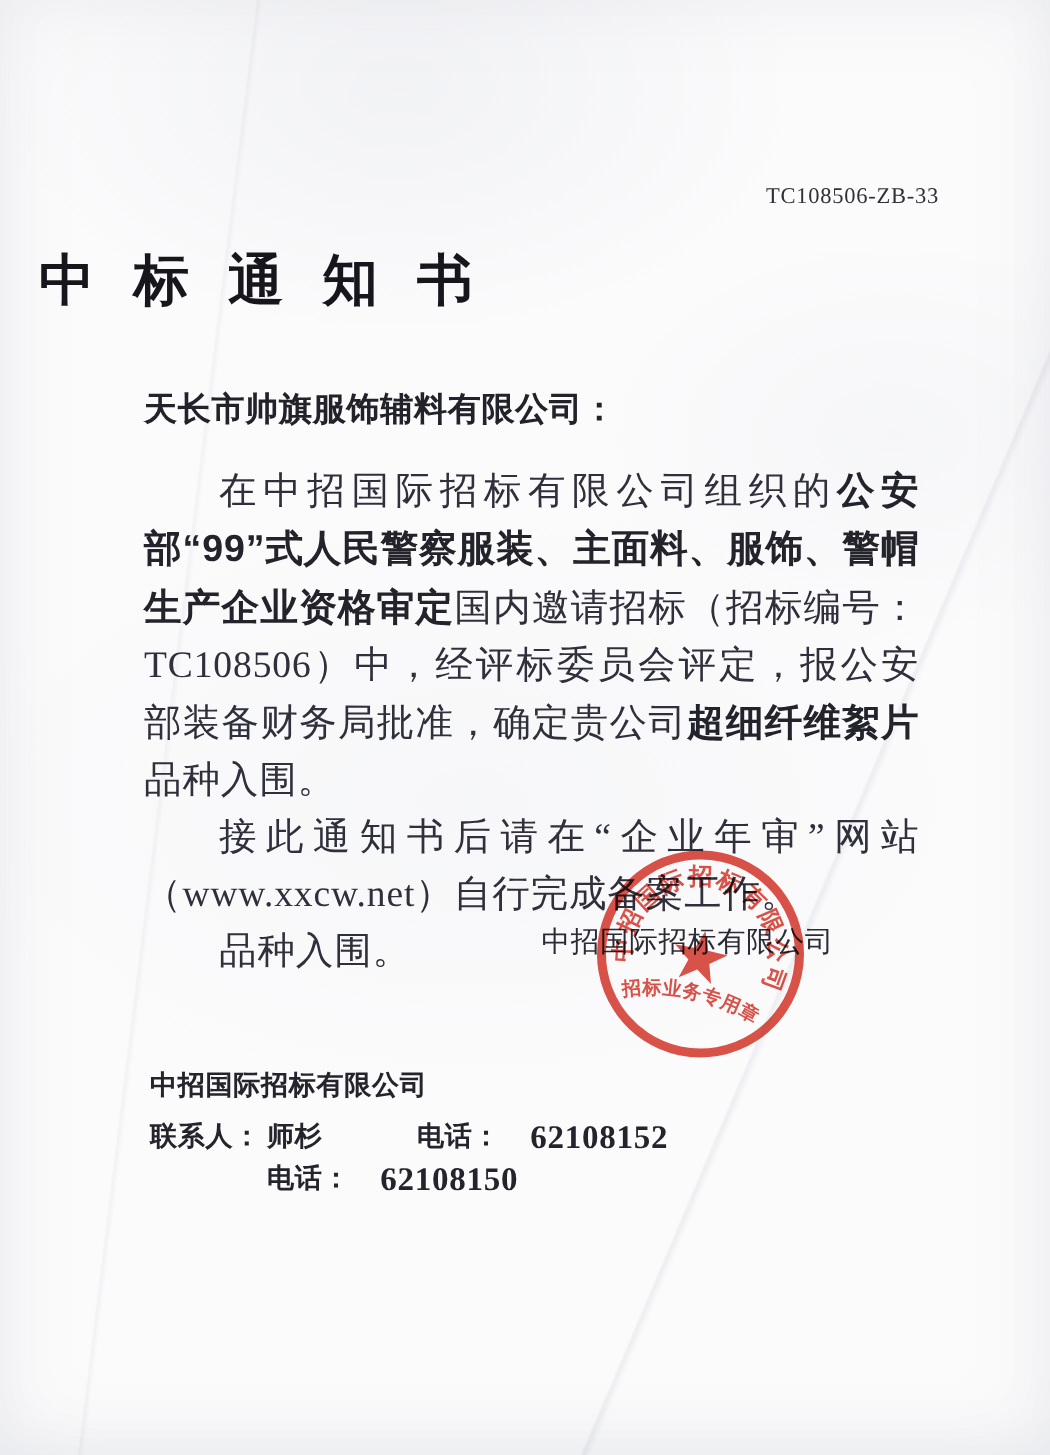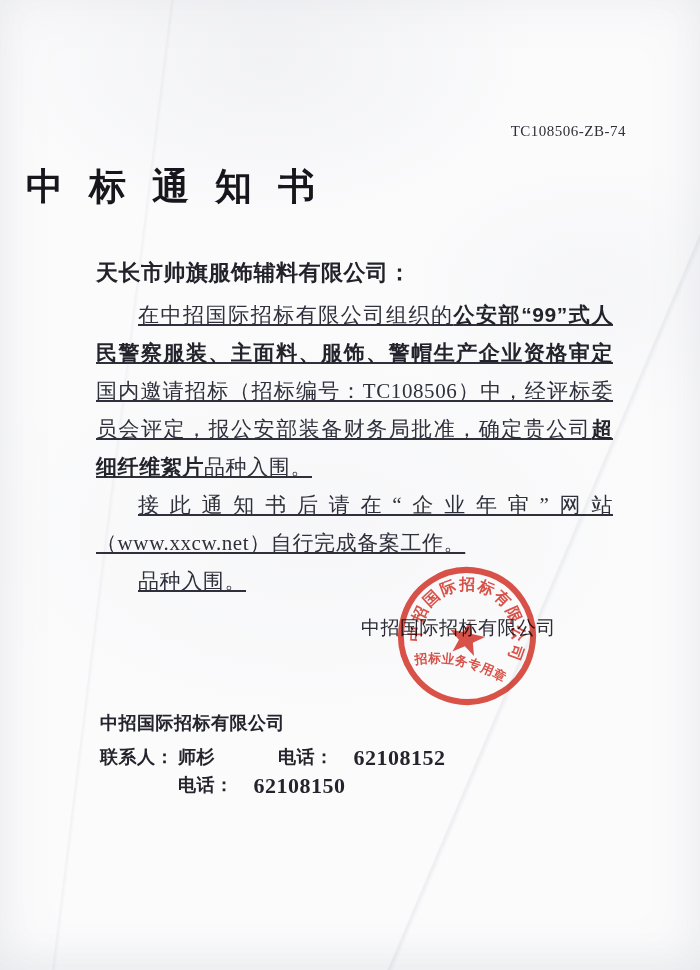"TC108506-ZB-74" div.ref-number { text: TC108506-ZB-74 -> TC108506-ZB-33 }
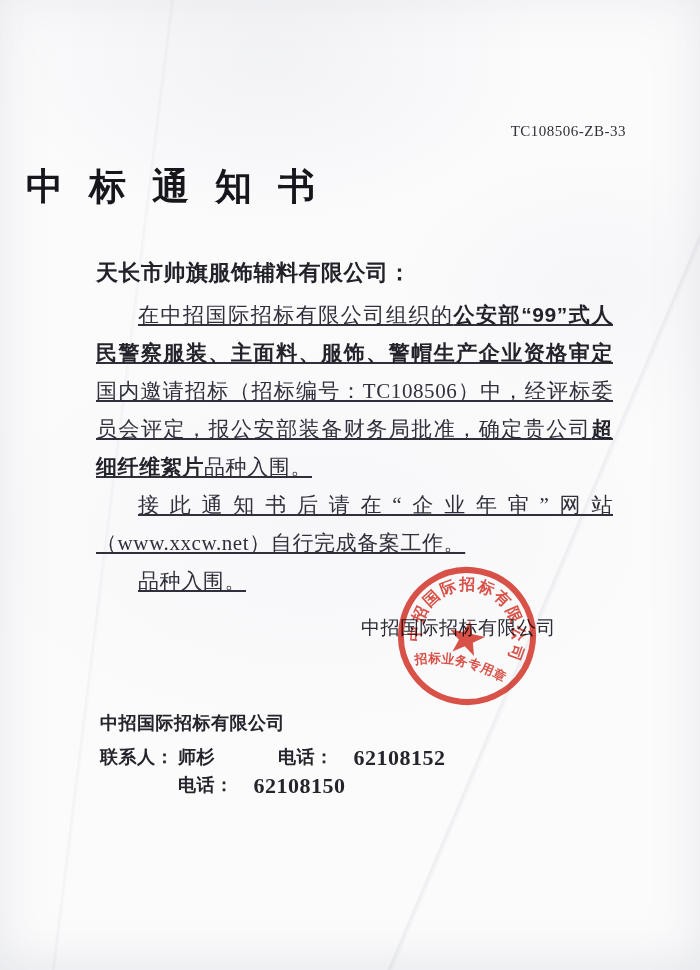"天长市帅旗服饰辅料有限公司：" .addressee { margin-bottom: 8px -> 20px }
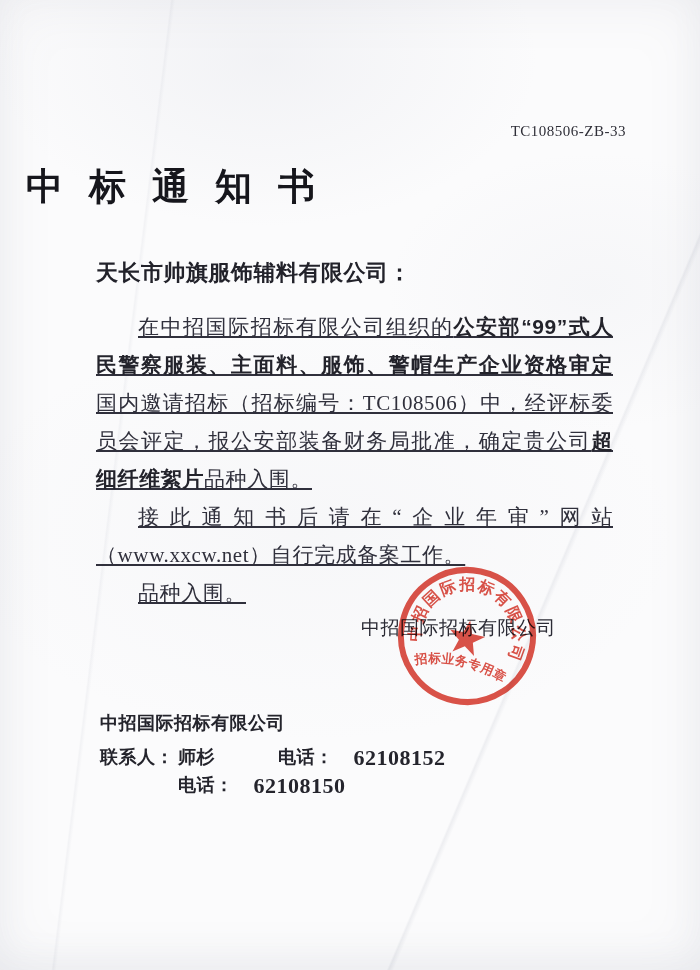"在中招国际招标有限公司组织的公安部“99”式人民警察服装、主面料、服饰、警帽生产" .para { font-size: 21px -> 25px; text-decoration: underline -> none }
